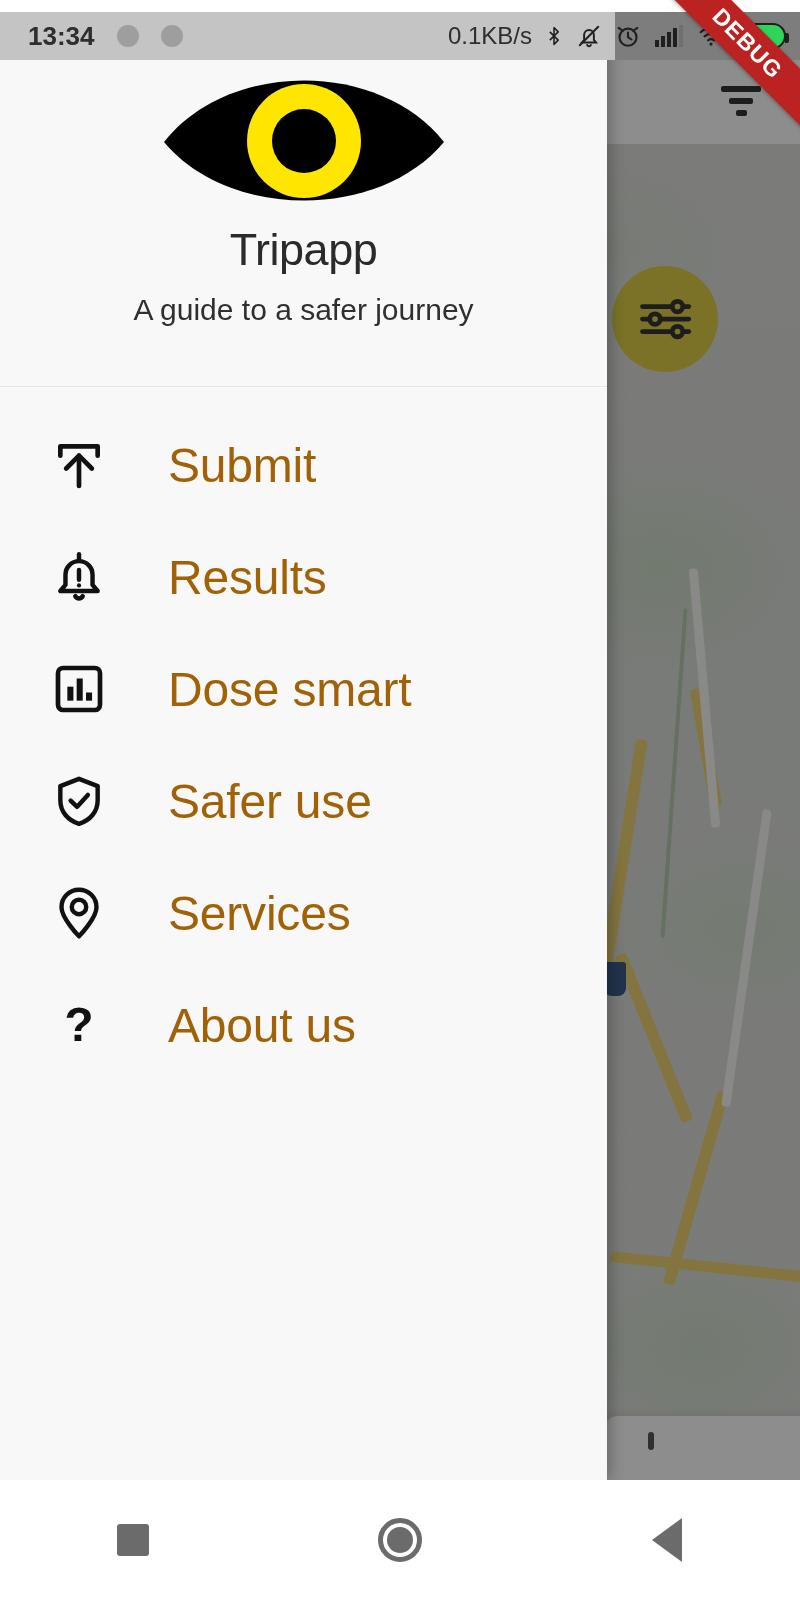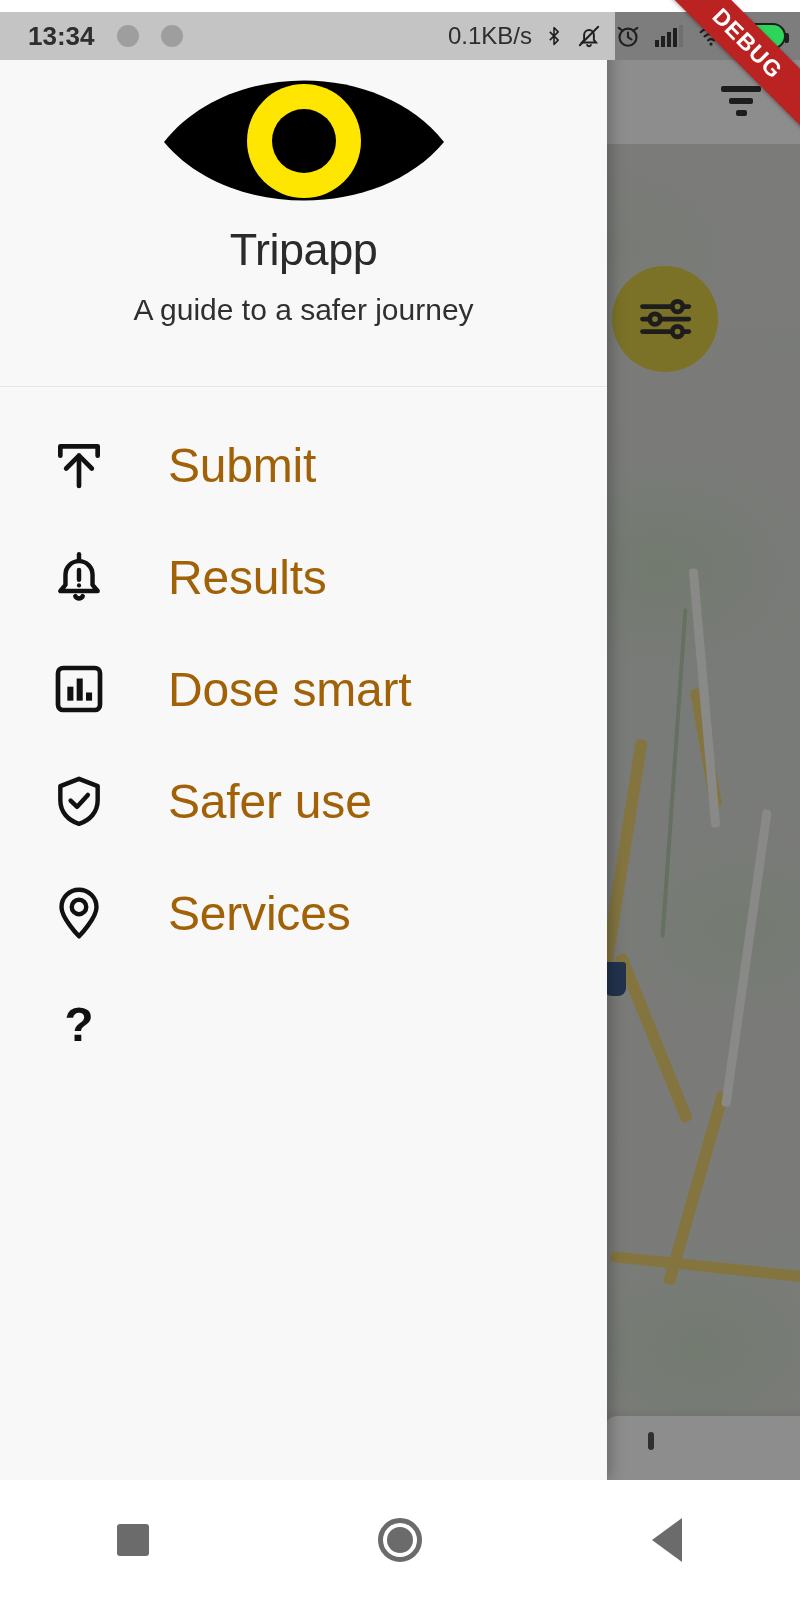"About us" span.menu-label { html: none -> <span>About us</span> }
